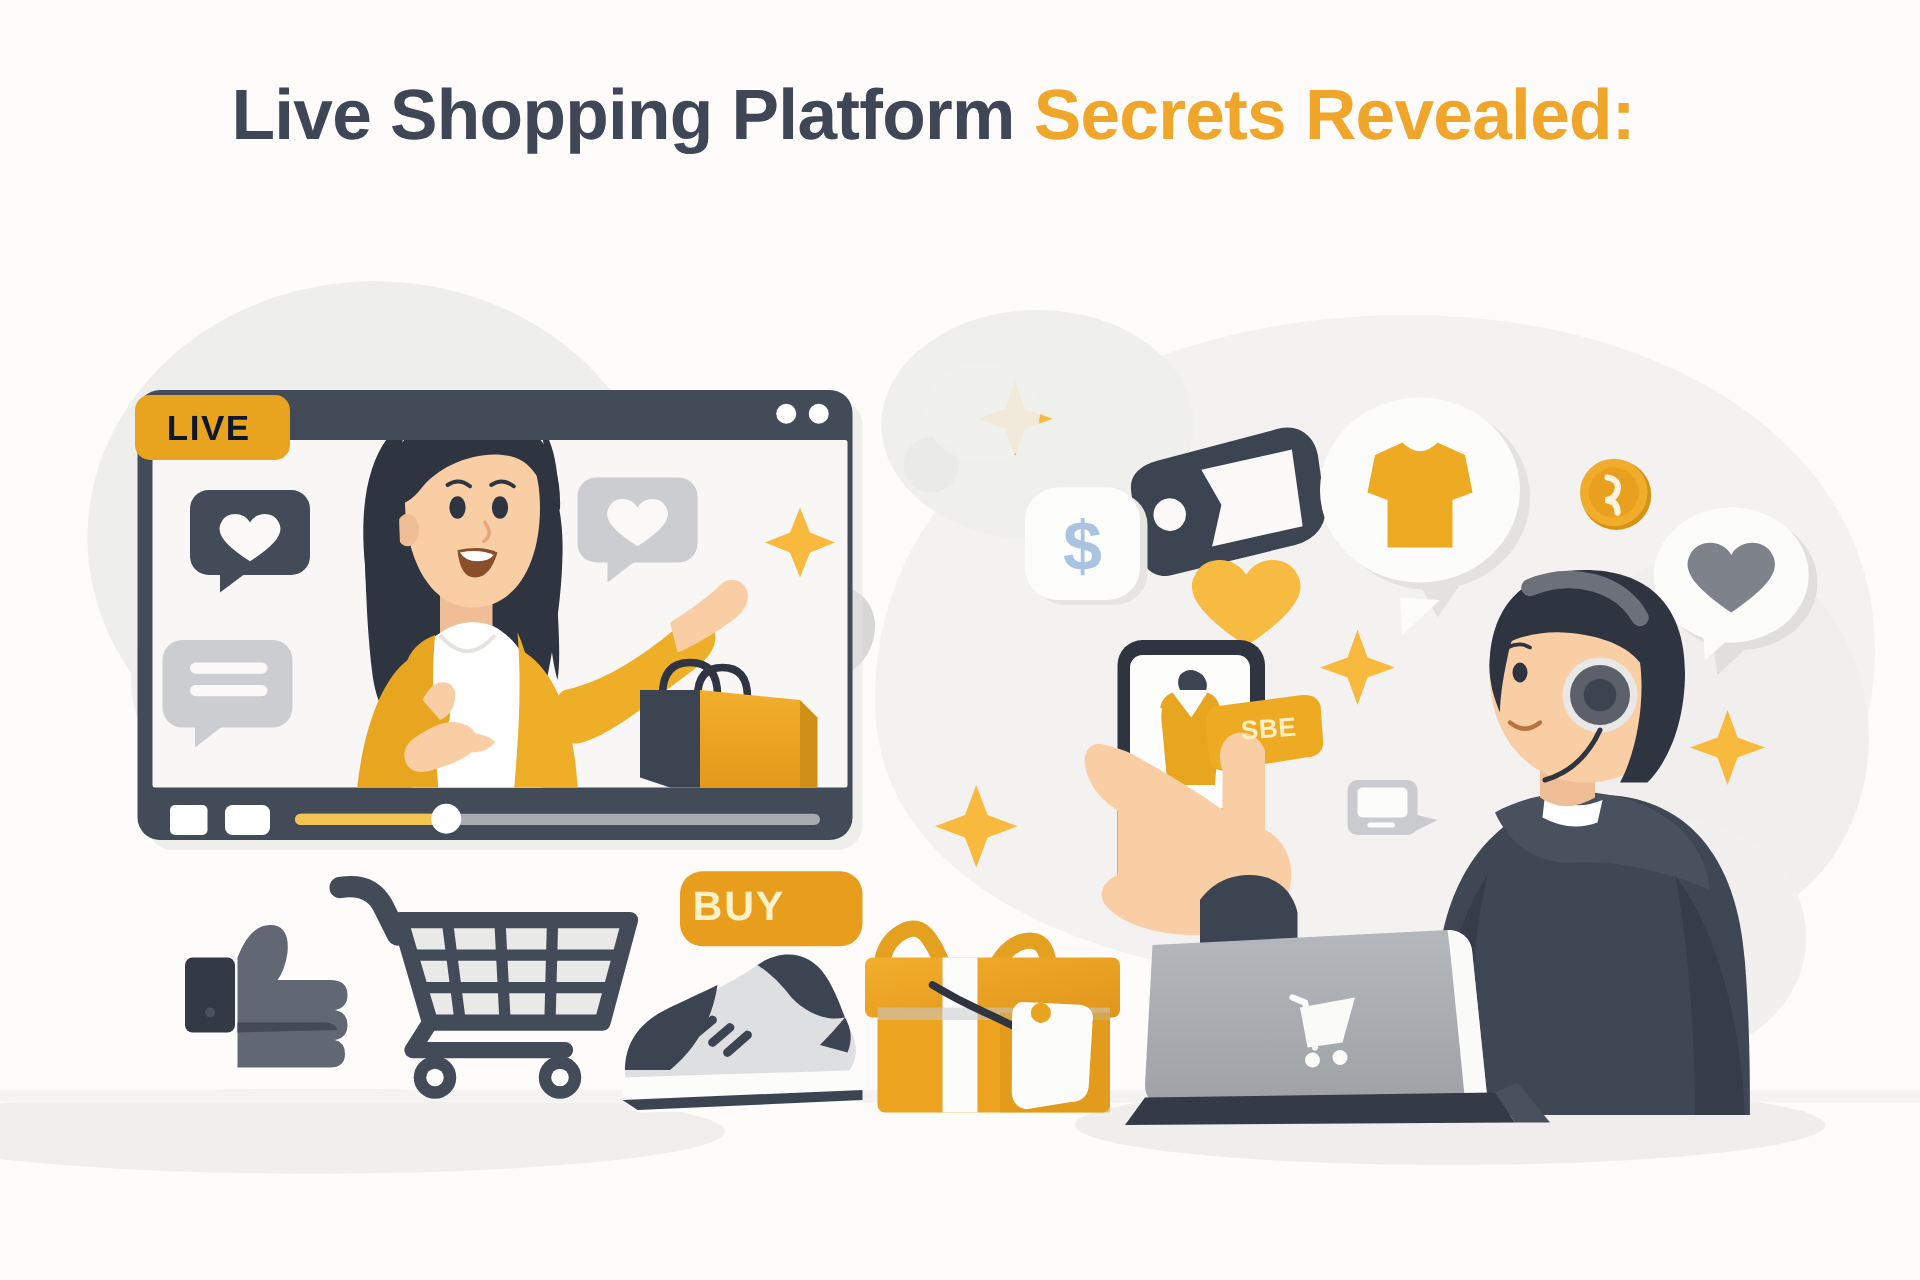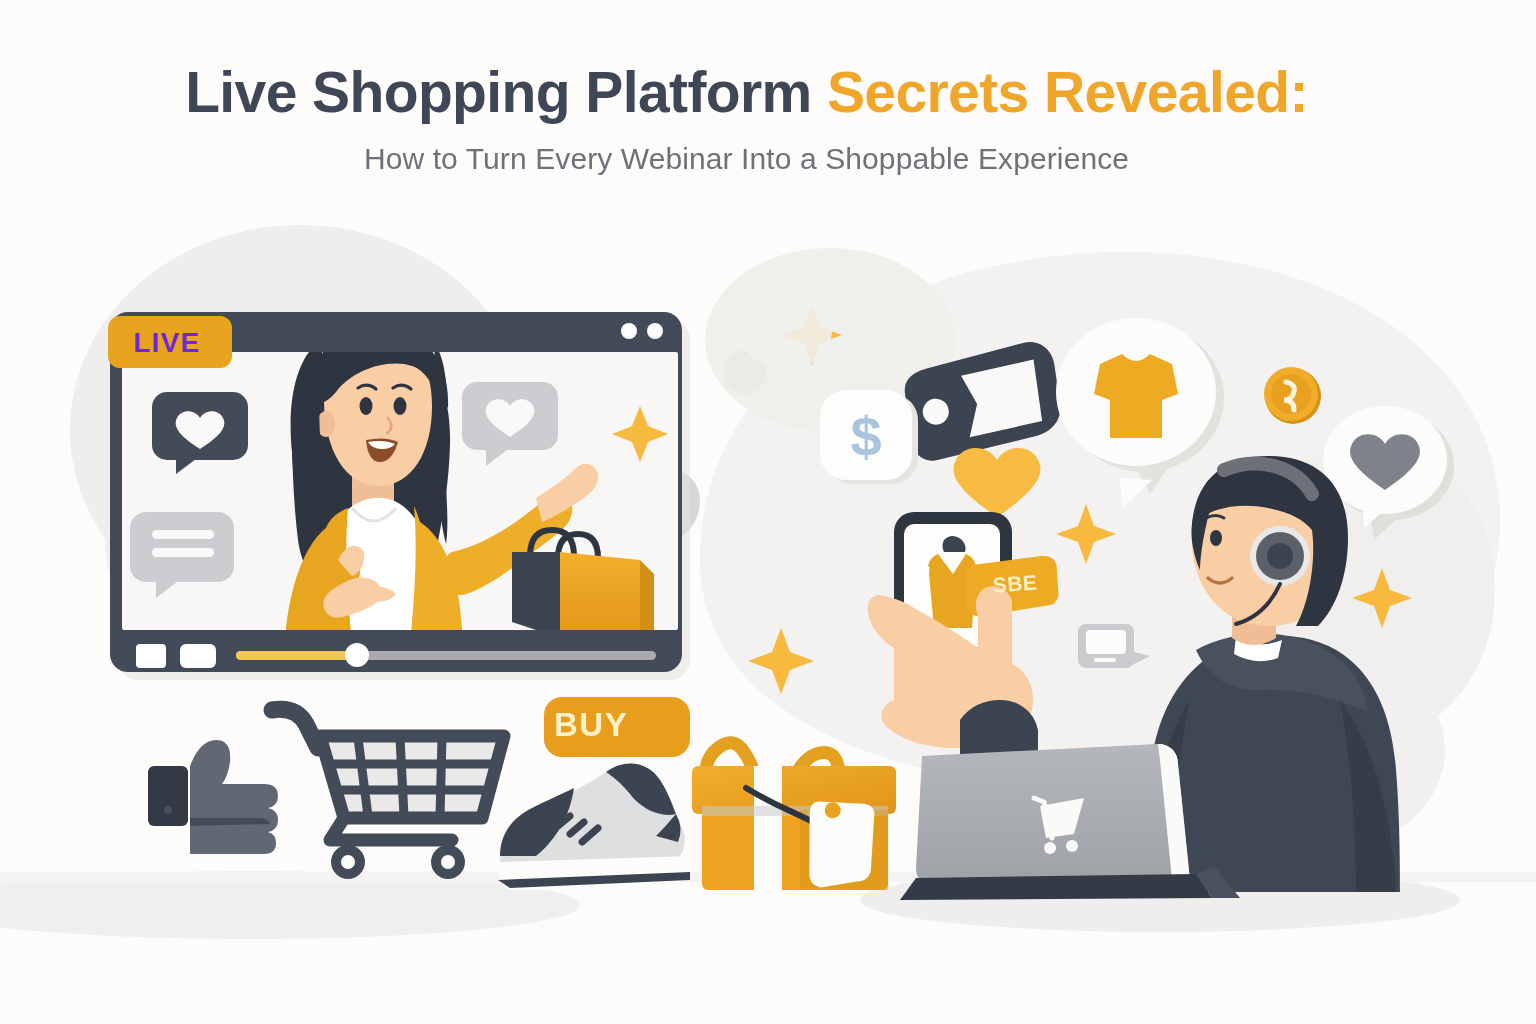"How to Turn Every Webinar" div.subtitle { html: <div>How to Turn Every Webinar Into a Shoppable Experience</div> -> none }
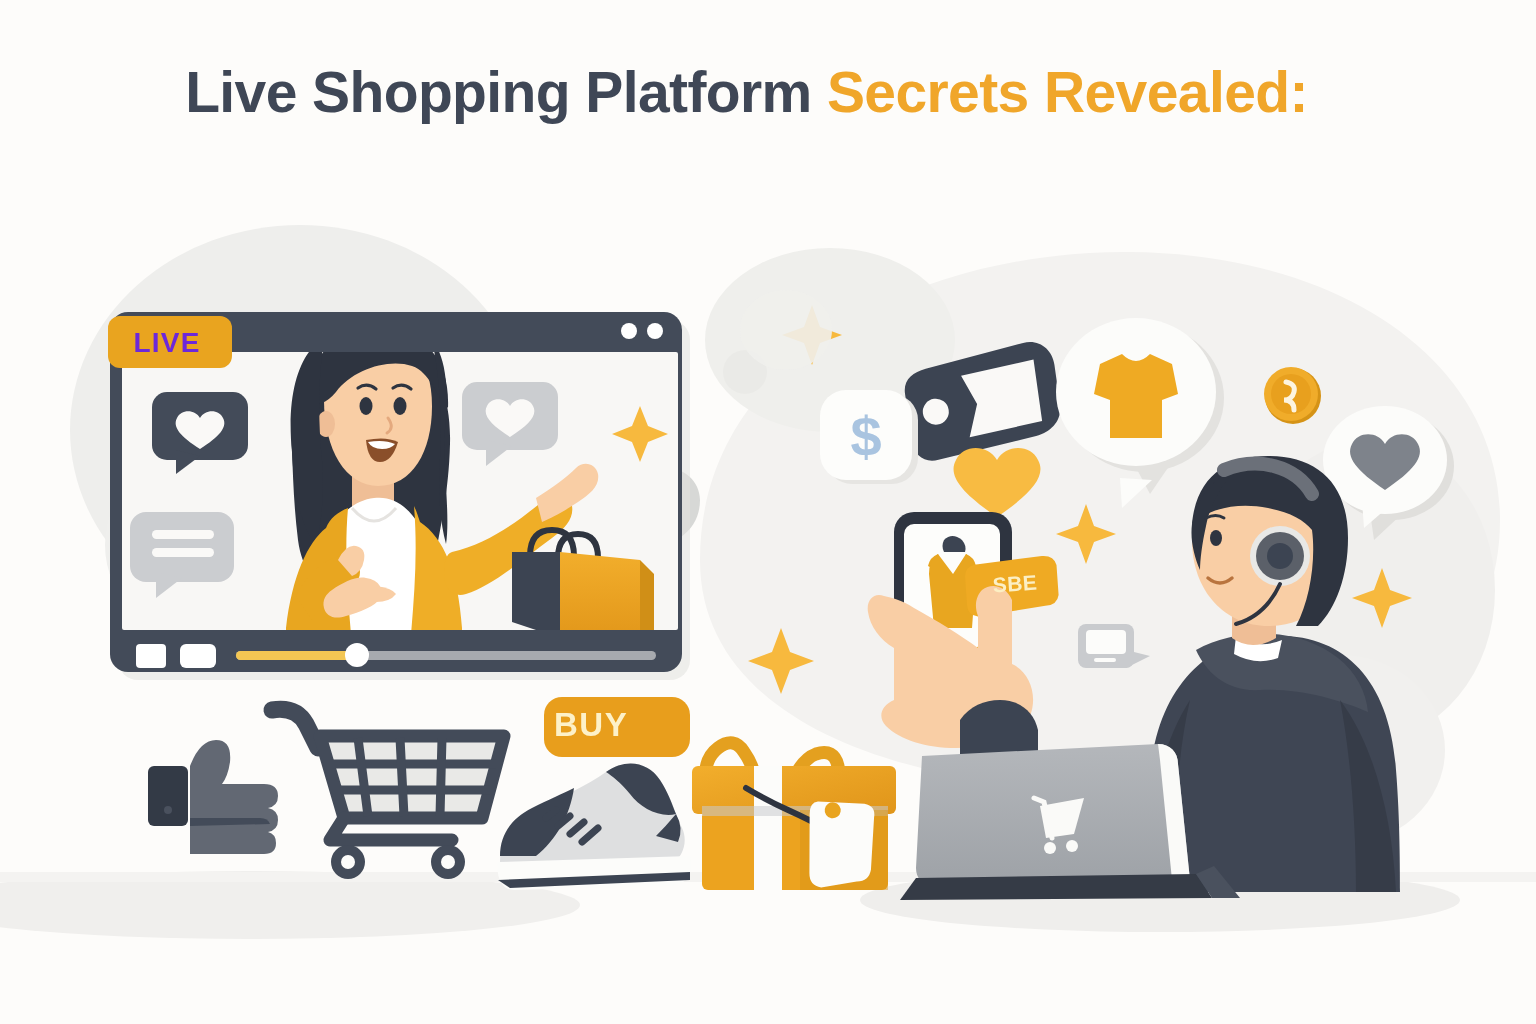"LIVE" #live-label { color: #6d28d9 -> #0f172a }
